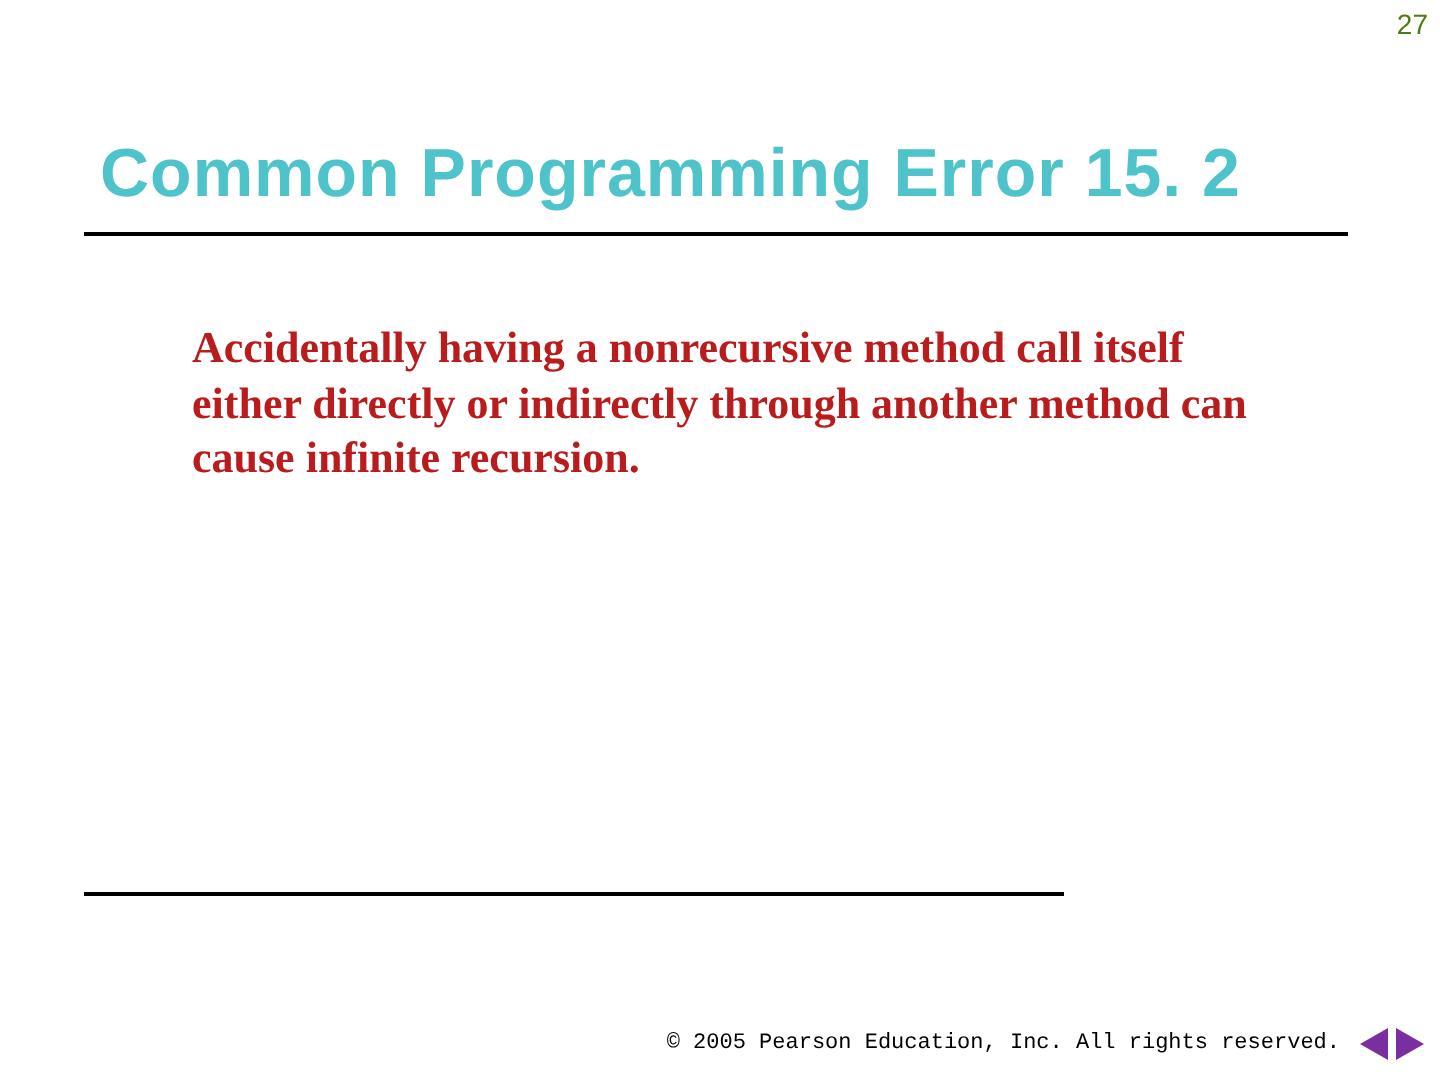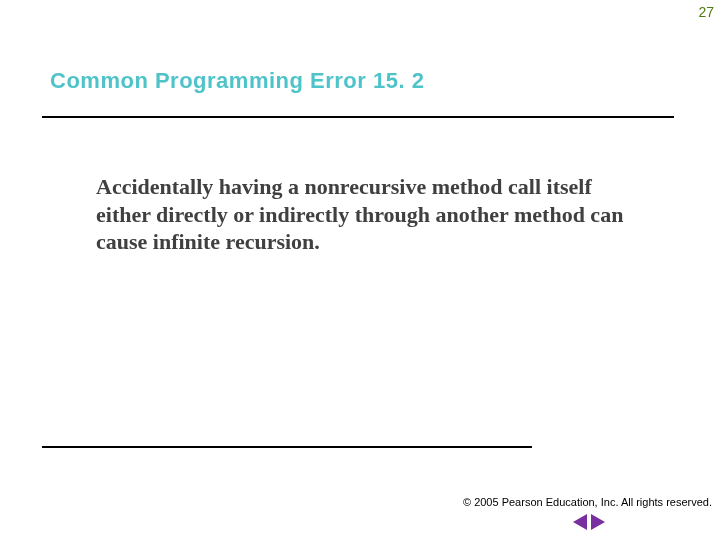"Common Programming Error 15. 2" .title { font-size: 22px -> 34px }
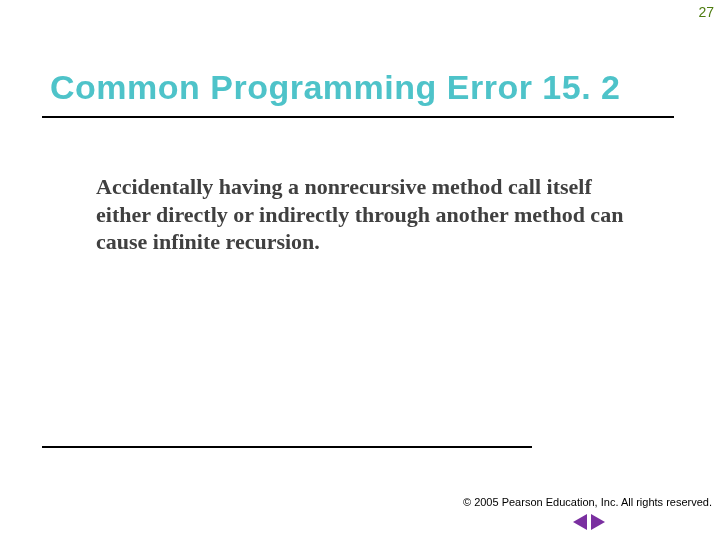"Accidentally having a nonrecursive" .body-text { color: #404040 -> #b91c1c; margin-top: 13px -> none }
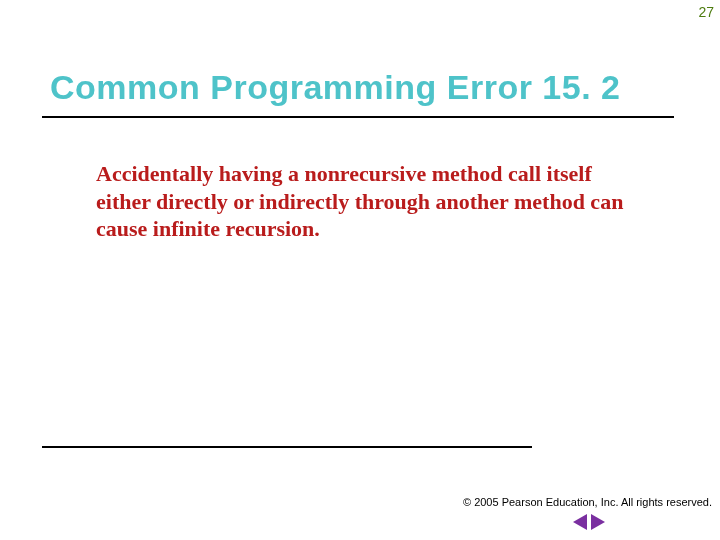"© 2005 Pearson Education, Inc." .footer { flex-direction: column -> none; font-family: Liberation Sans, sans-serif -> Liberation Mono, monospace }
